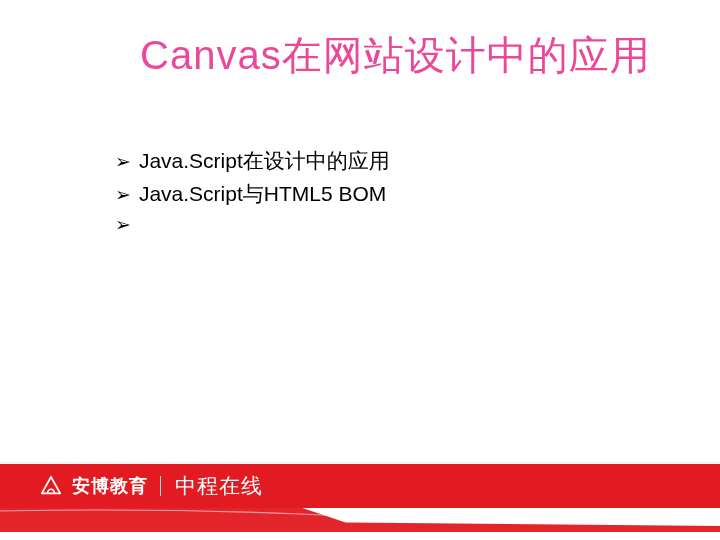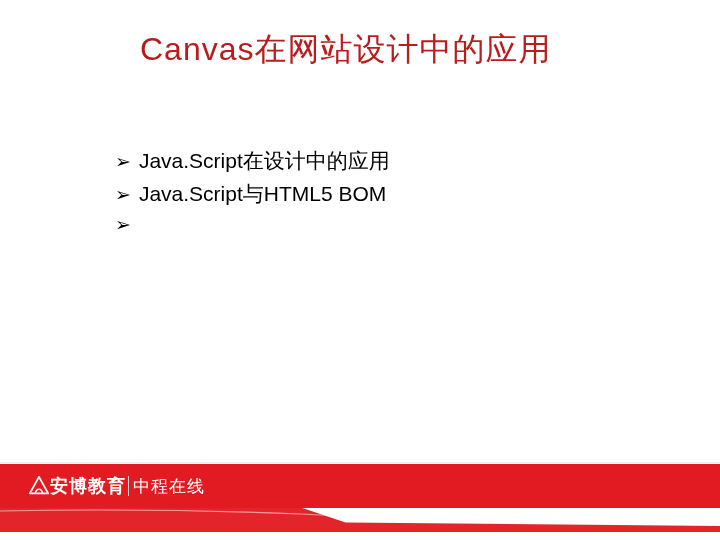"Canvas在网站设计中的应用" .title { color: #b91c1c -> #ec4899; font-size: 32px -> 40px }
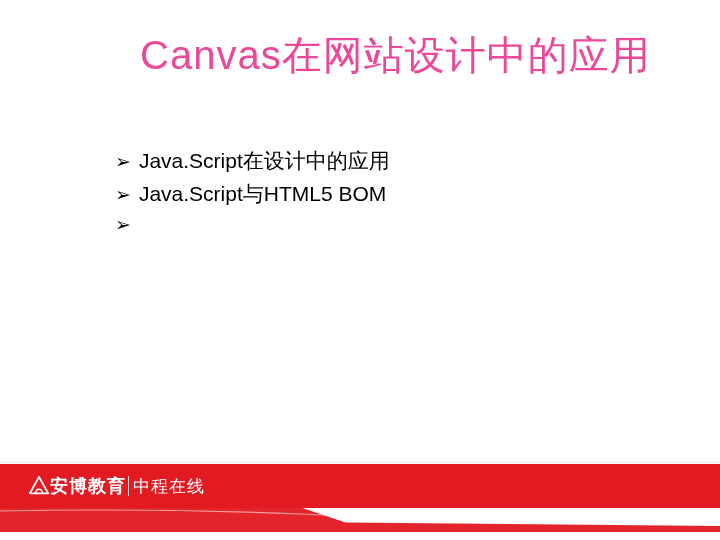"安博教育" .footer-inner { gap: none -> 10px; padding-left: 28px -> 40px }
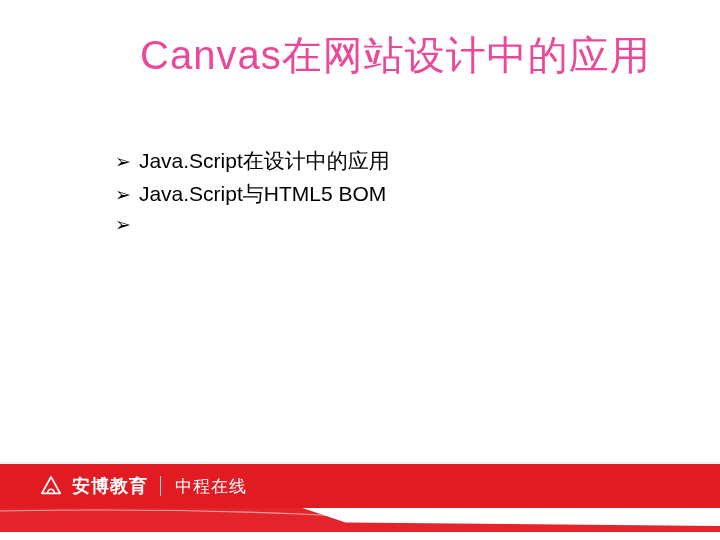"中程在线" .brand-sub { font-size: 17px -> 21px }
